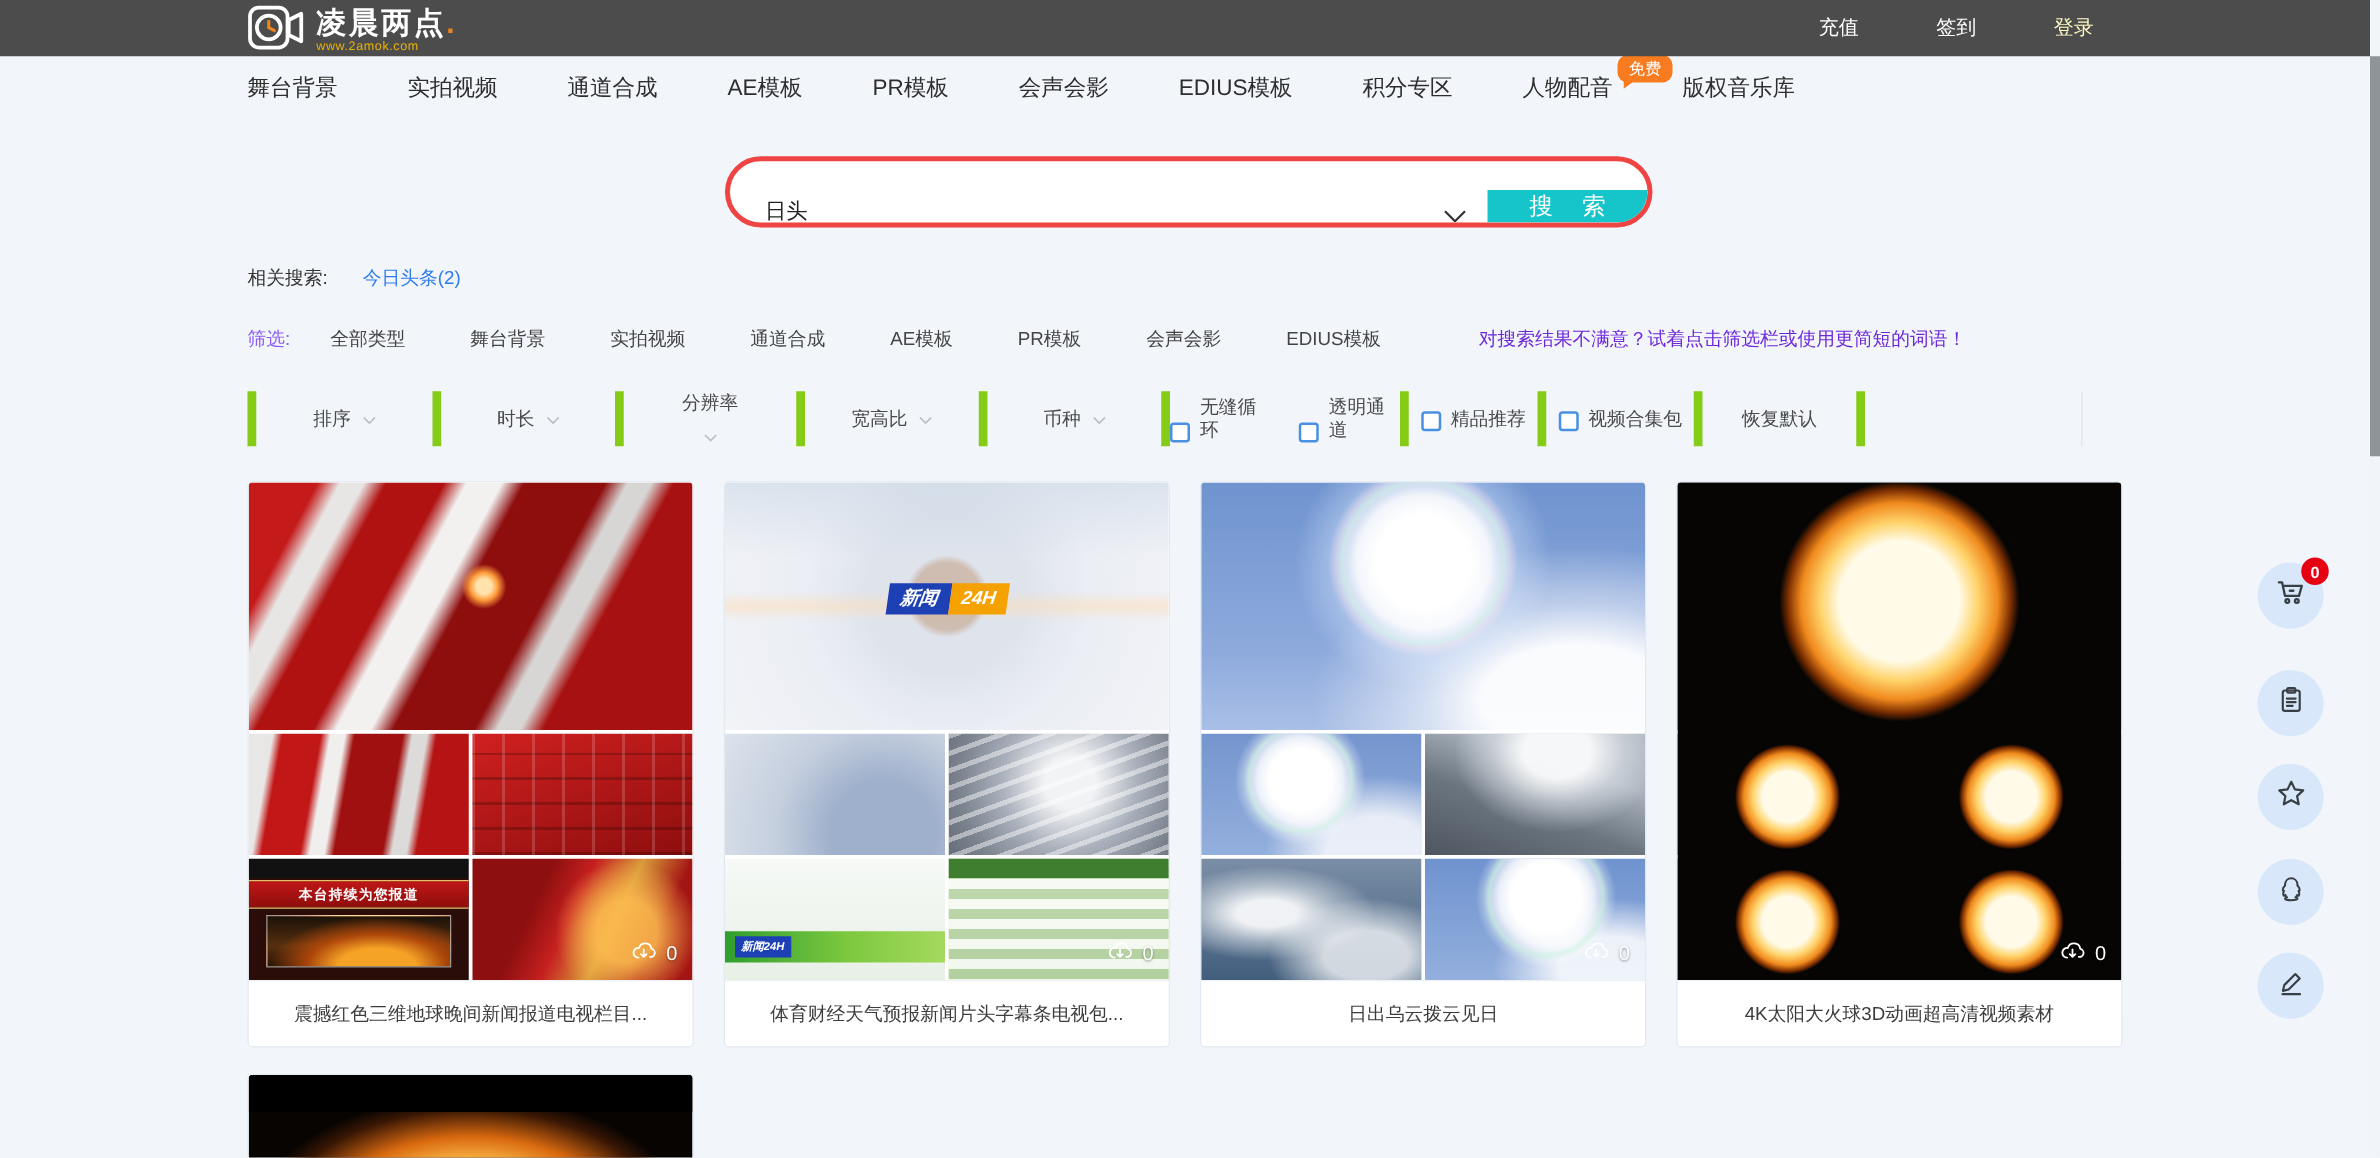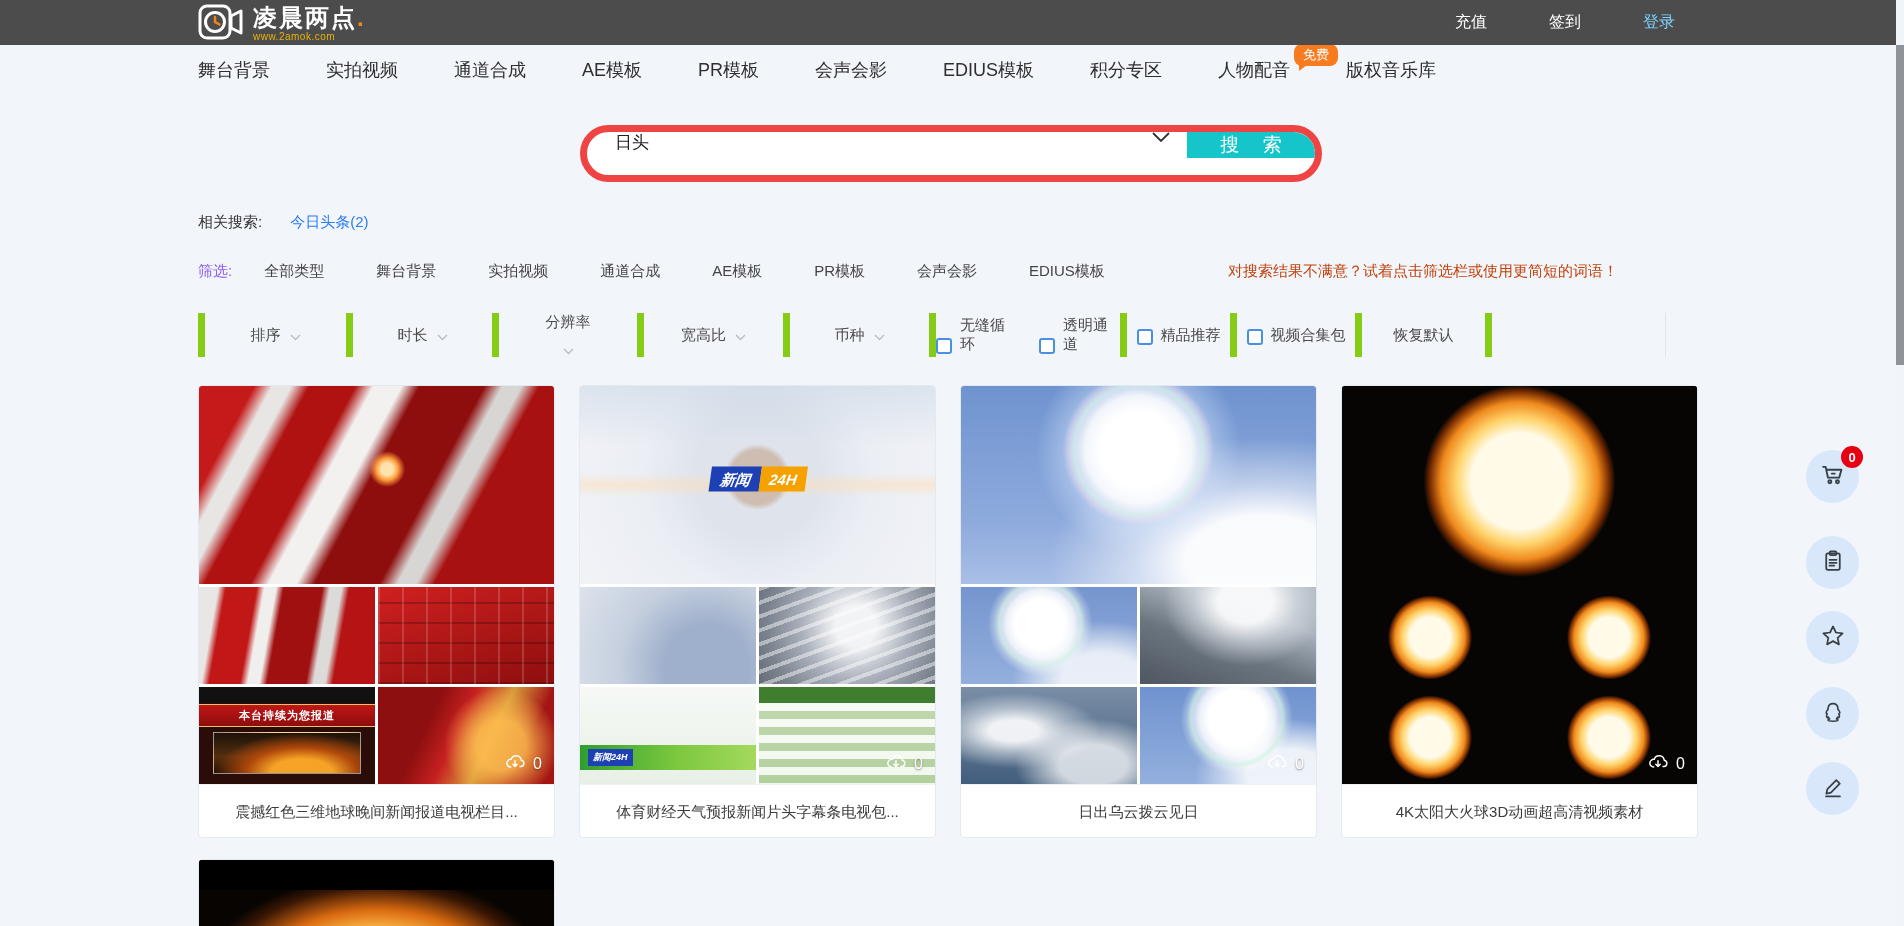"登录" .topbar-links .login { color: #7dd3fc -> #fef9c3 }
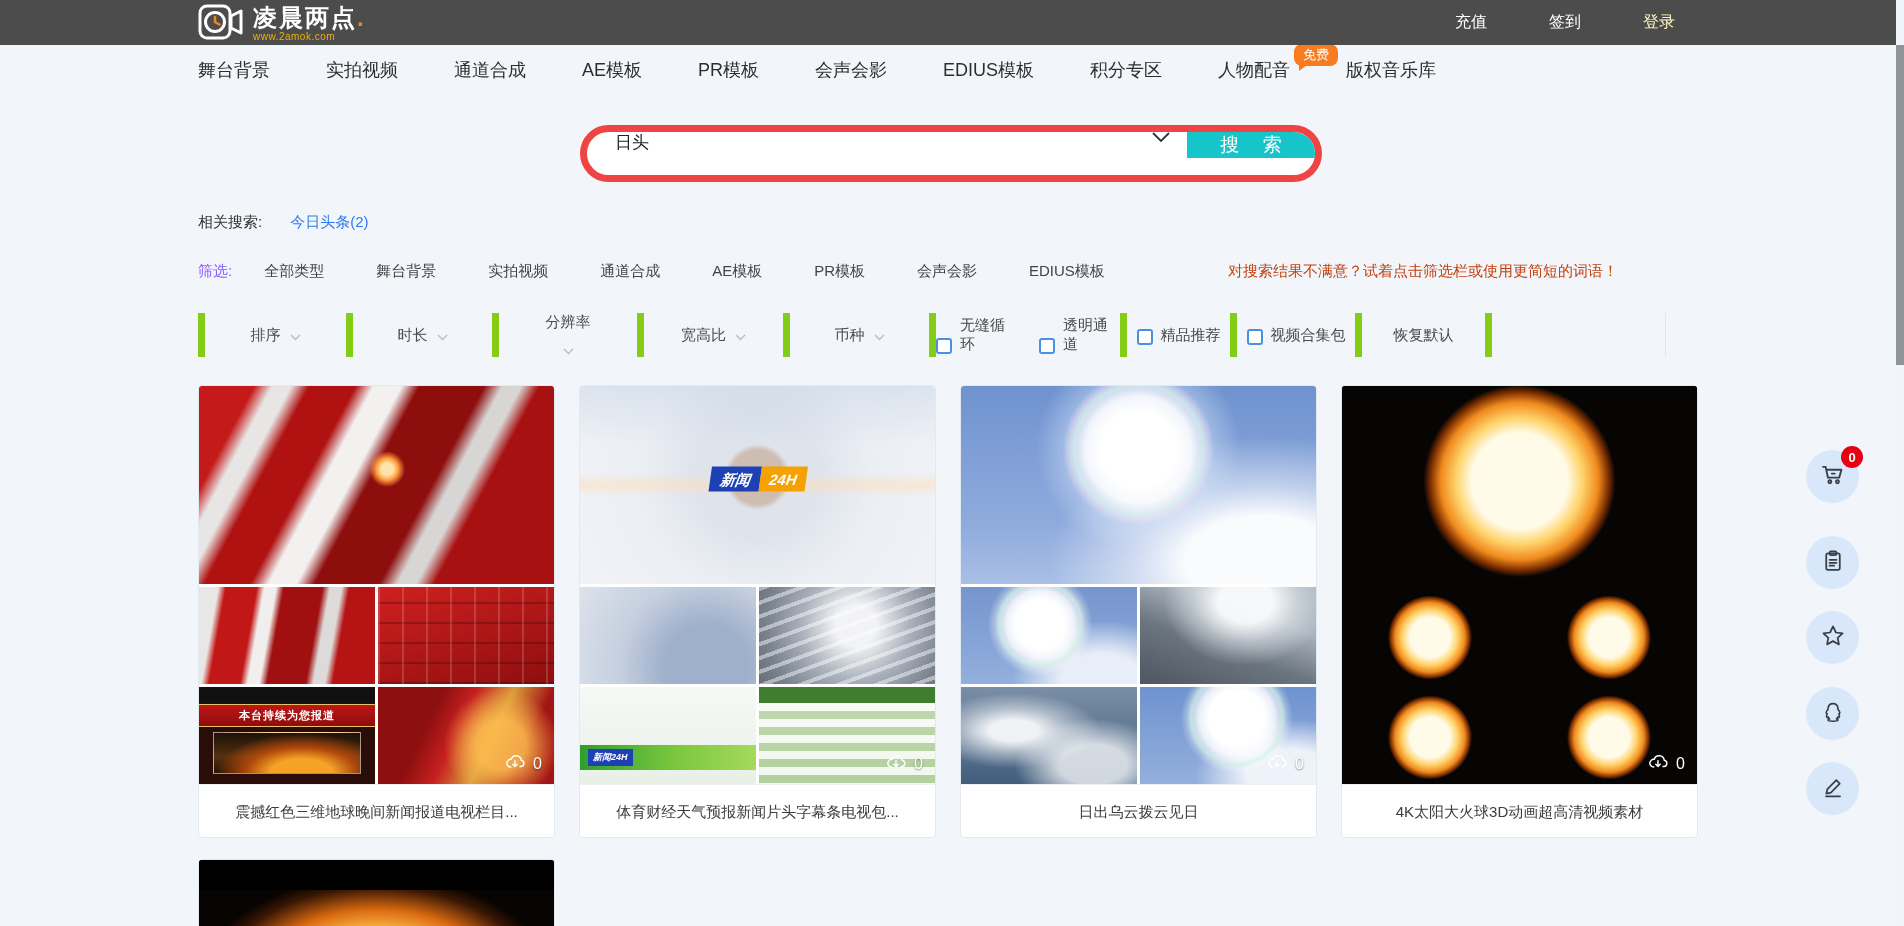"日头" .searchbar { align-items: flex-start -> flex-end; border: 7px solid #ef4444 -> 4px solid #ef4444 }
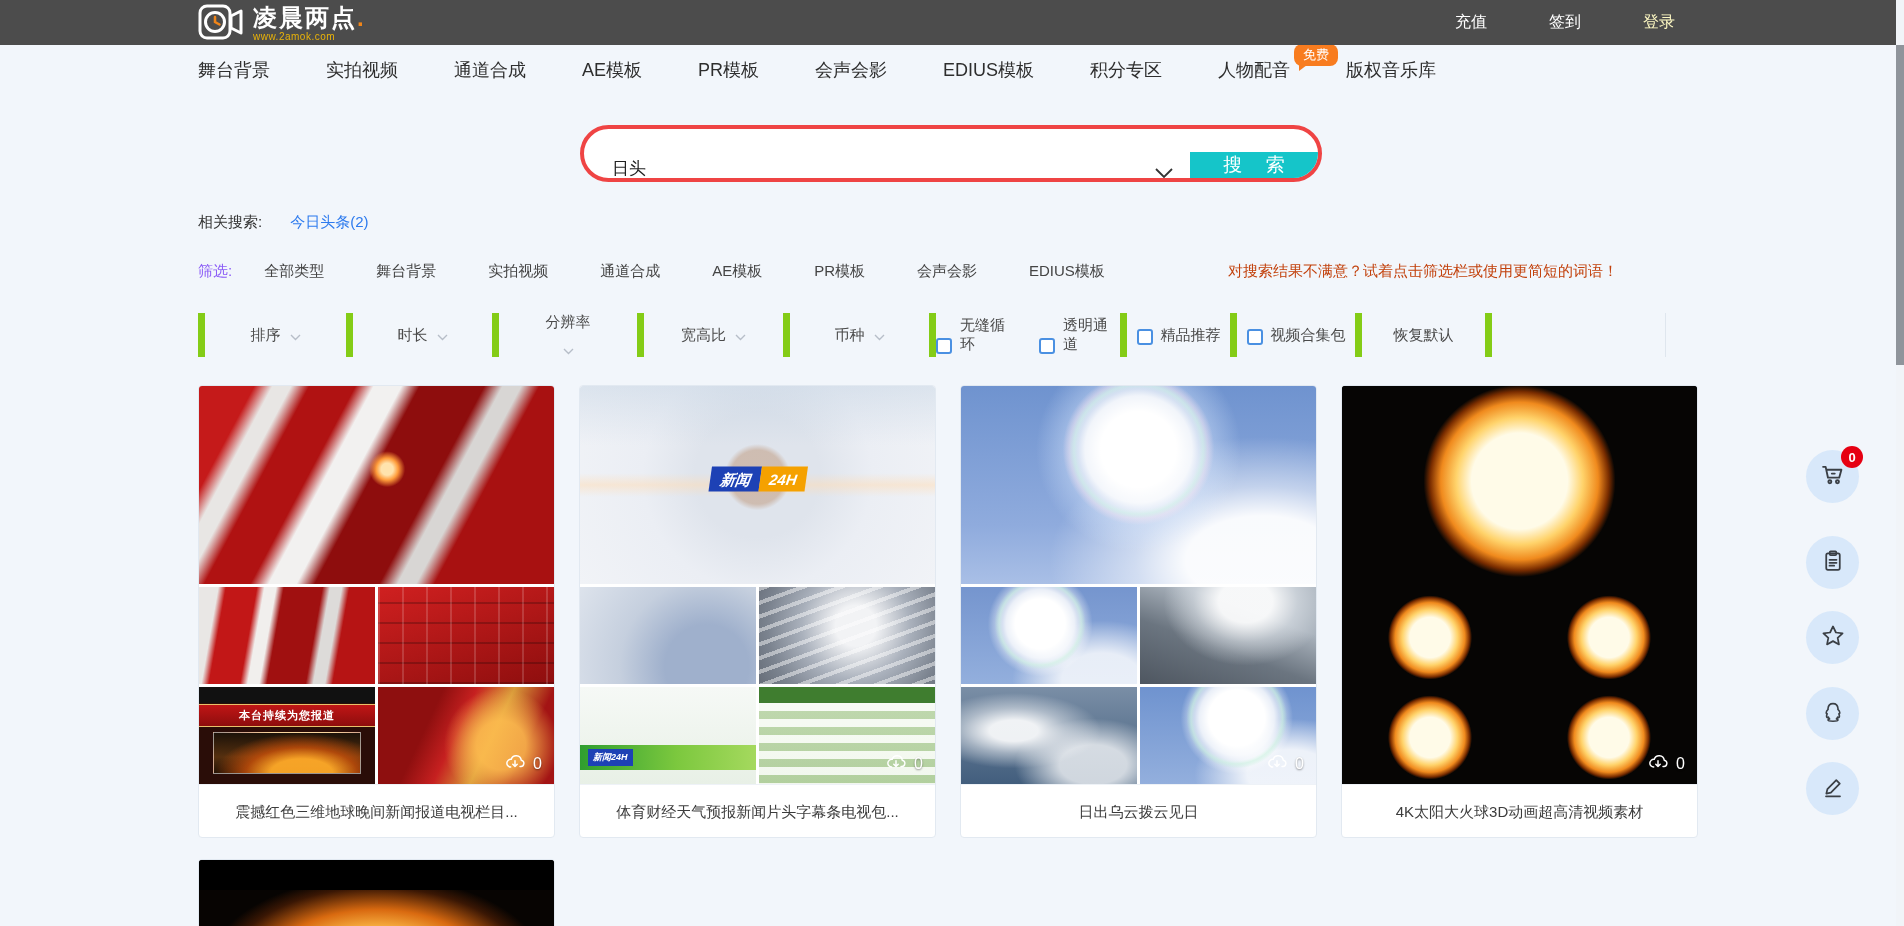"对搜索结果不满意？试着点击筛选栏或使用更简短的词语！" .tabs-hint { color: #c2410c -> #6d28d9; margin-right: 48px -> 93px }
